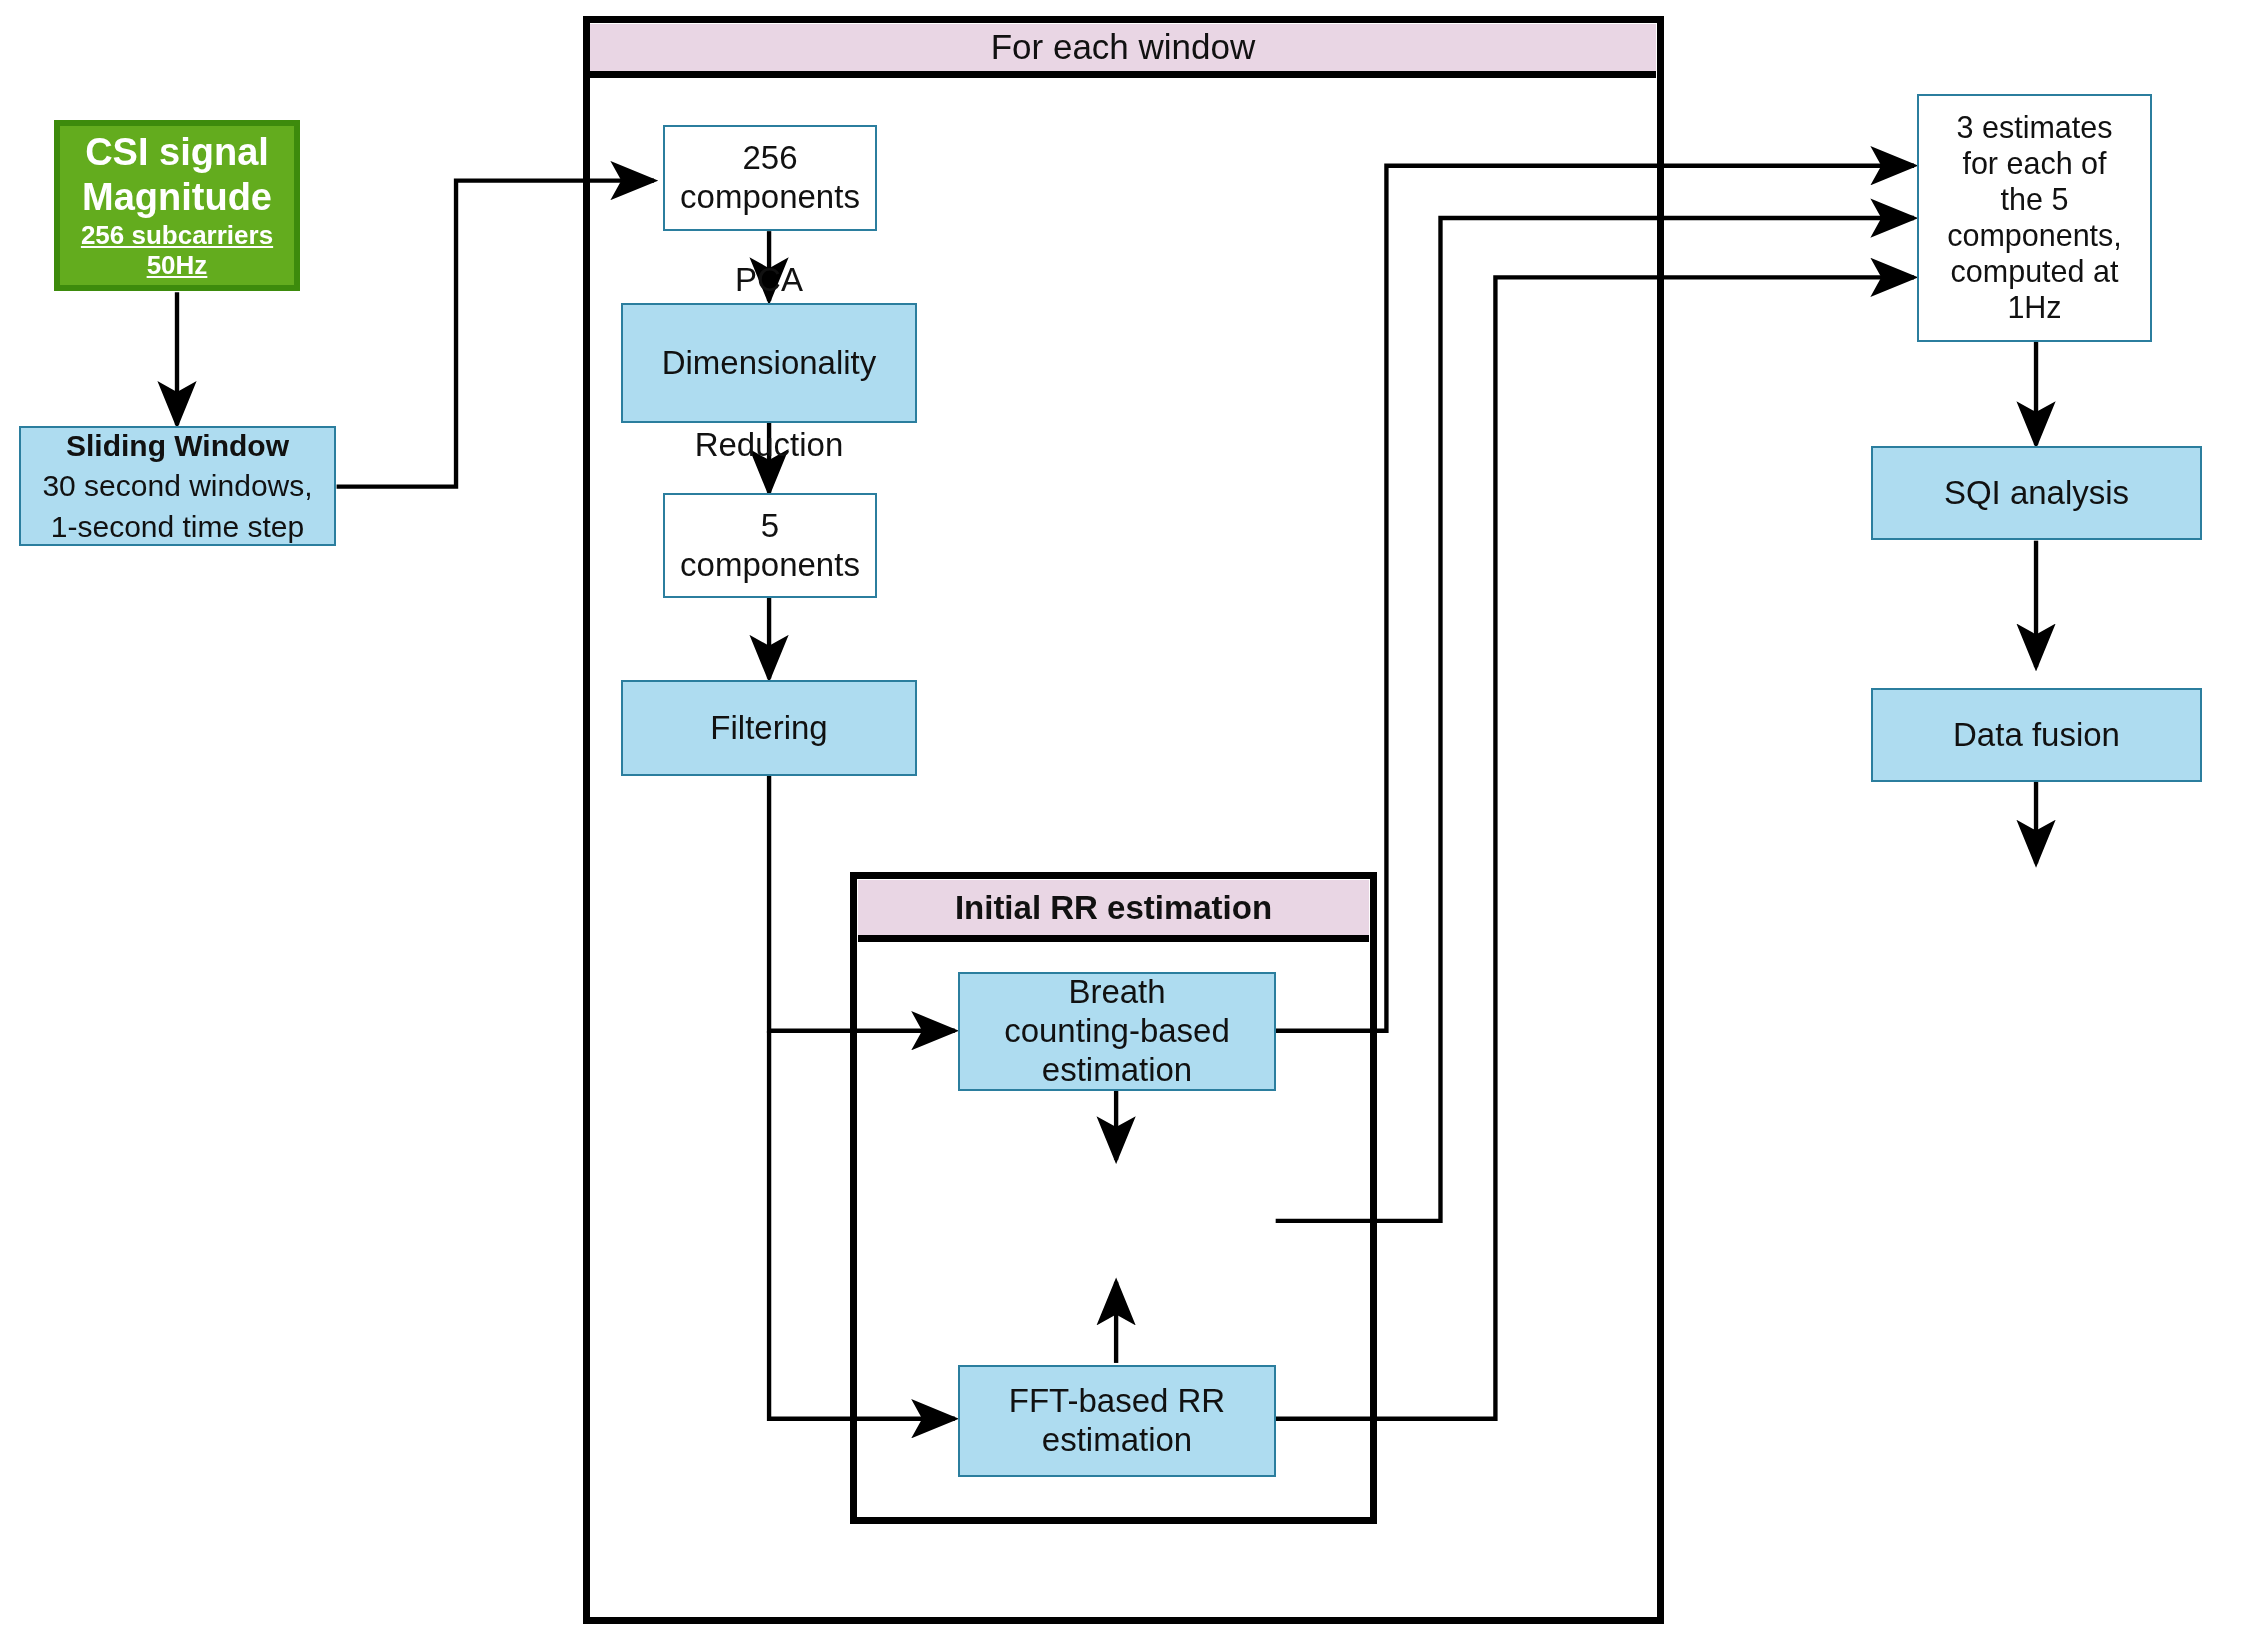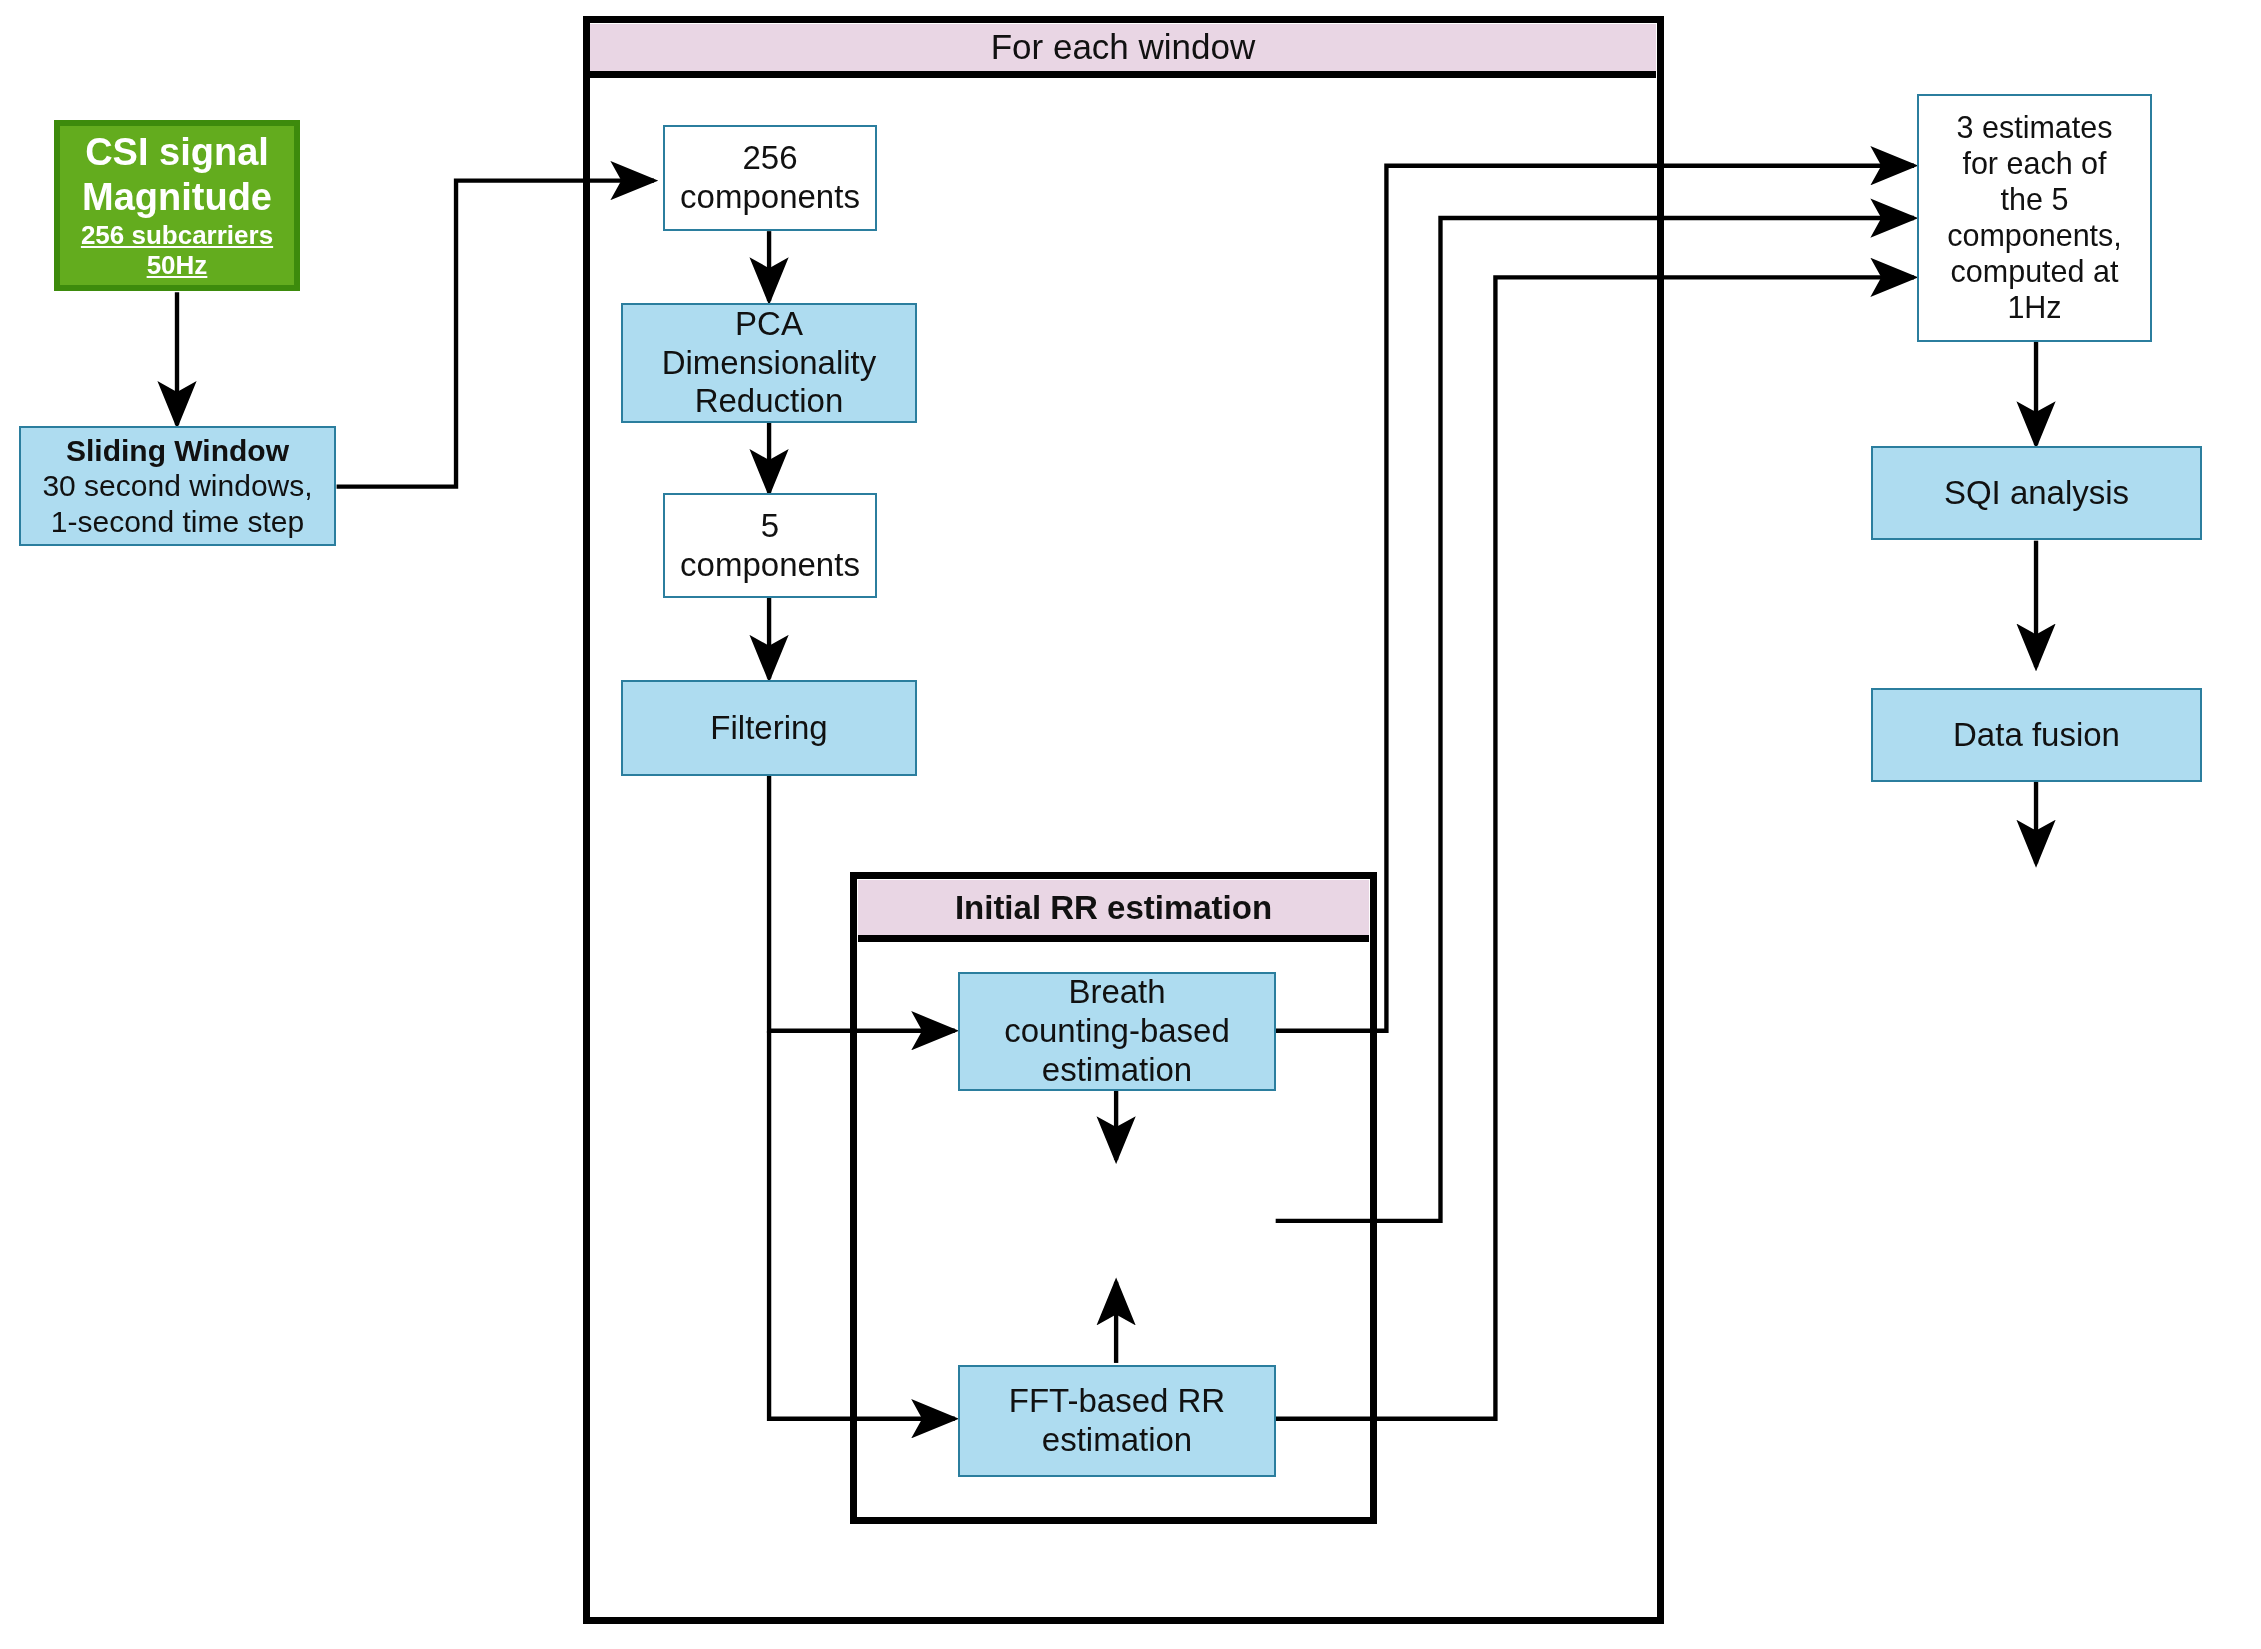"PCA" div.node { gap: none -> 44px }
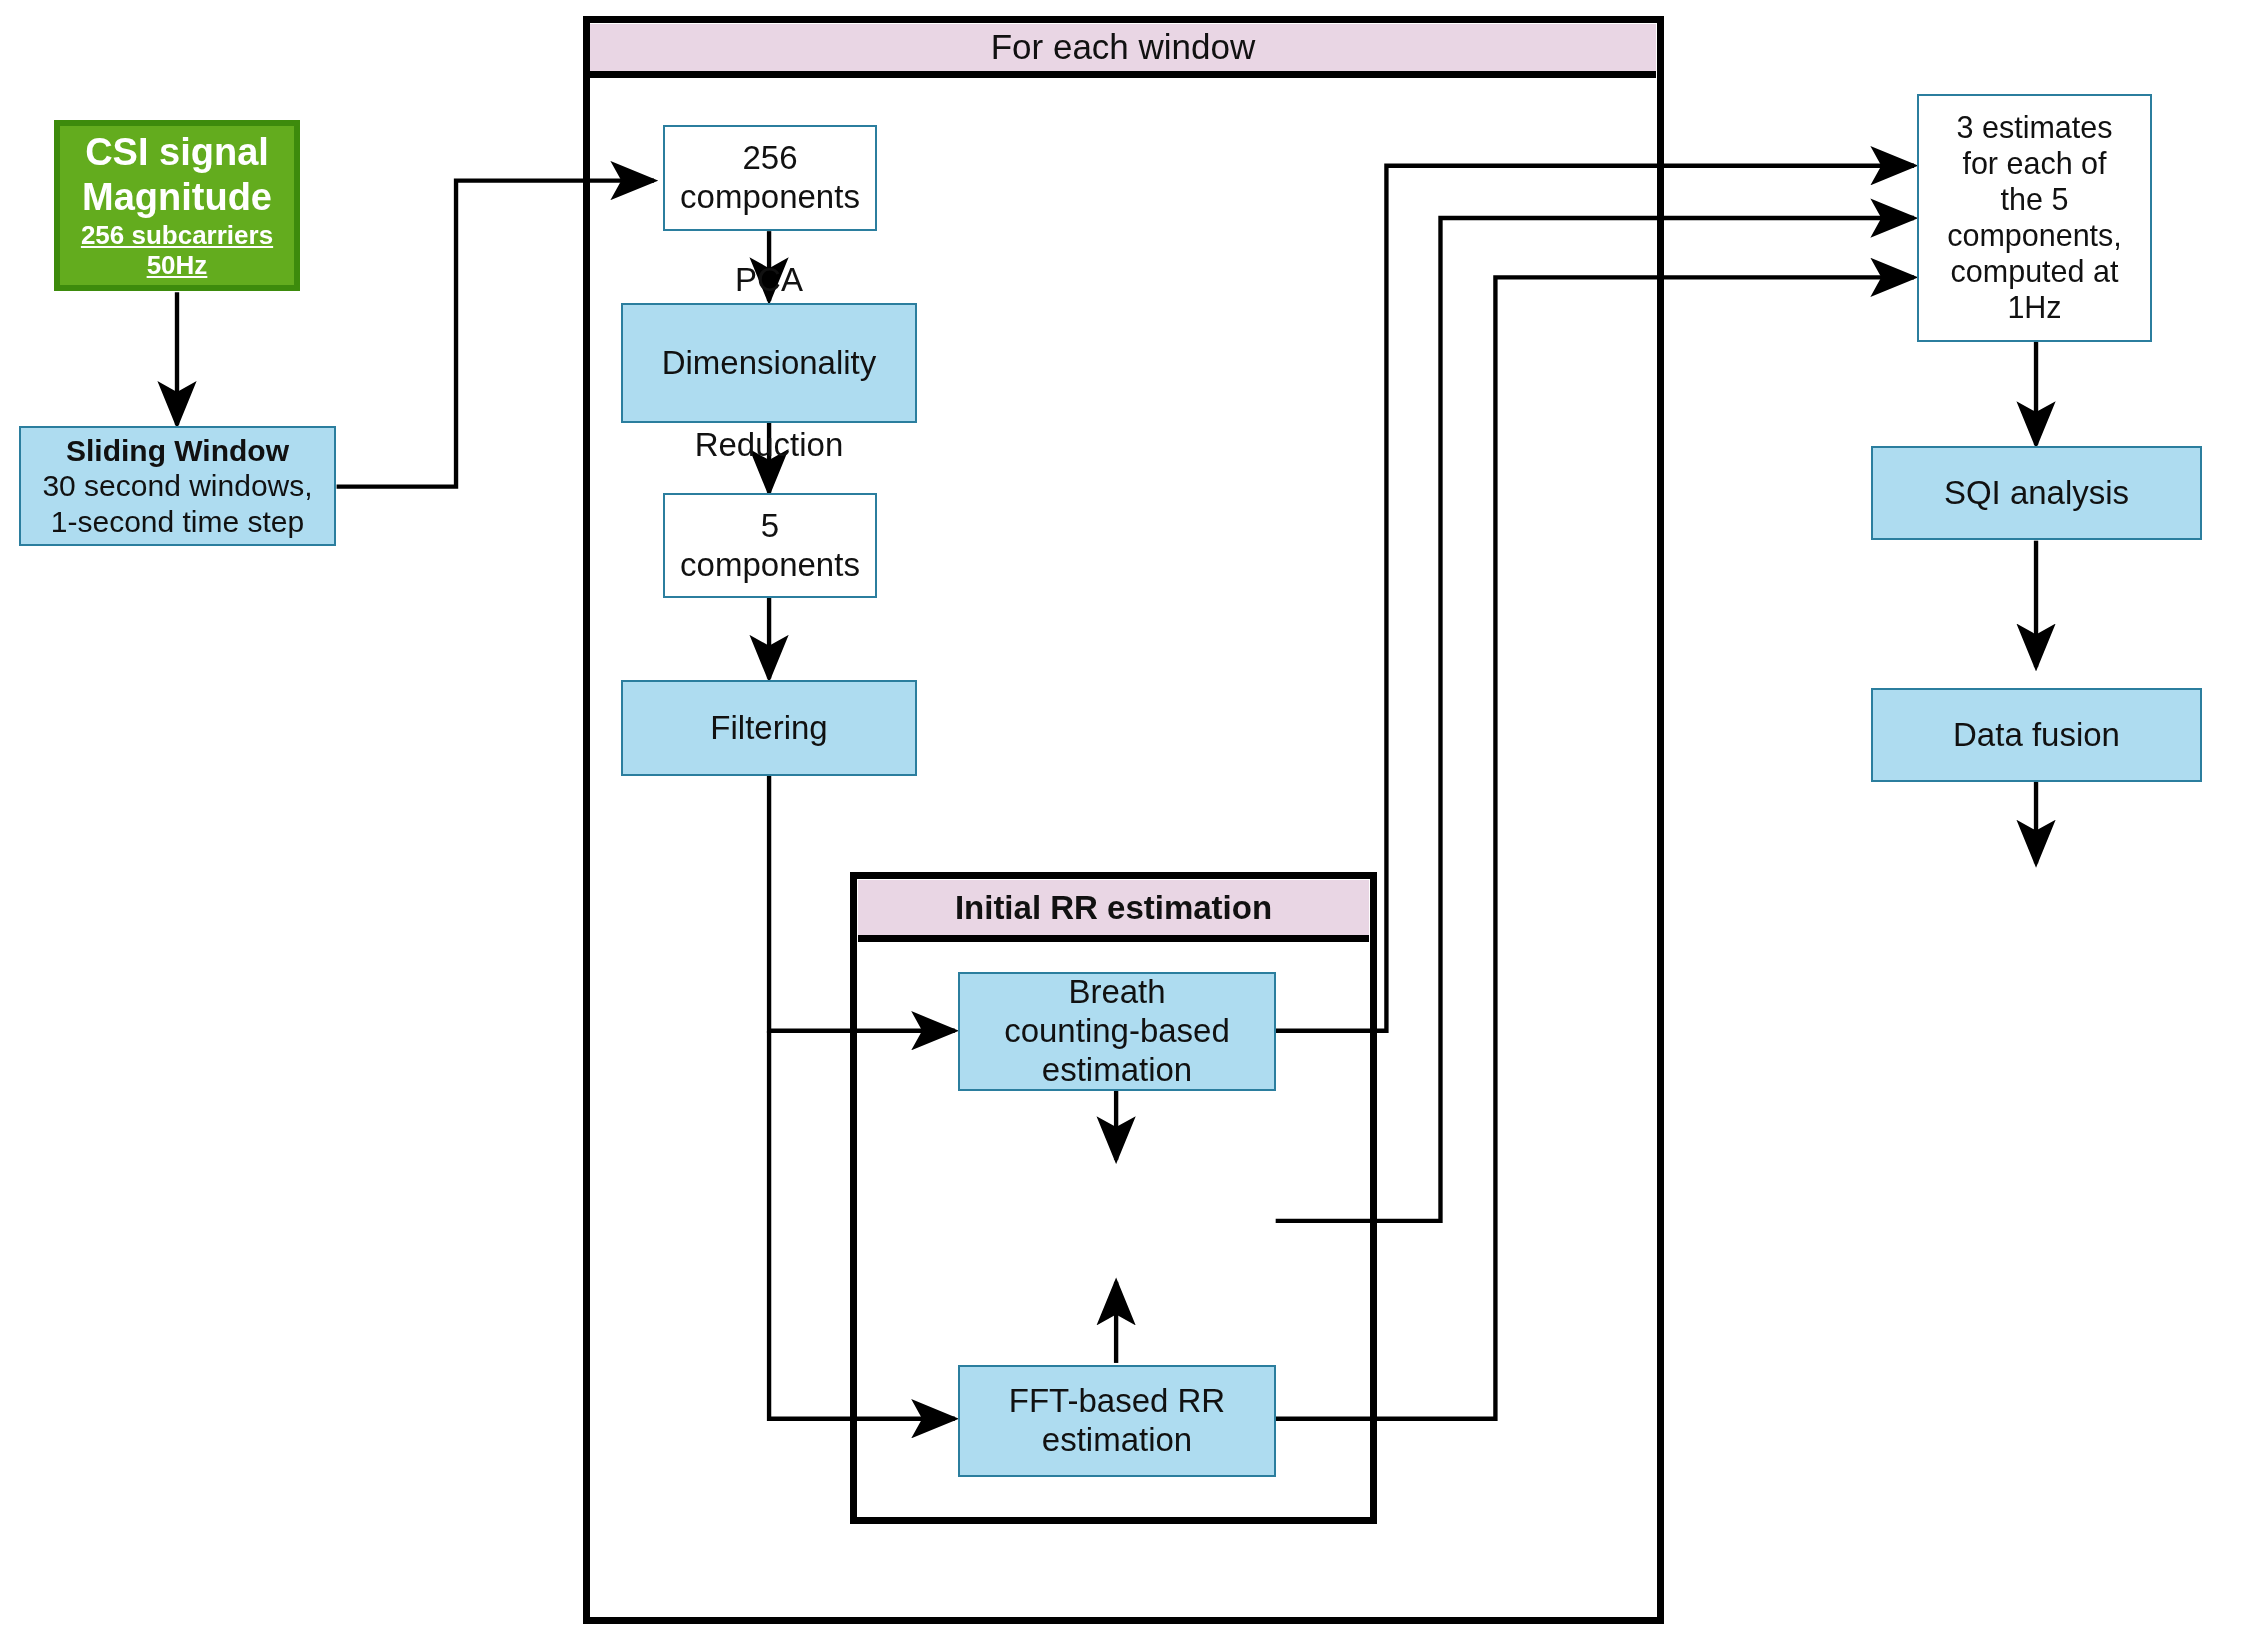"Sliding Window" div.node { justify-content: none -> space-between }
